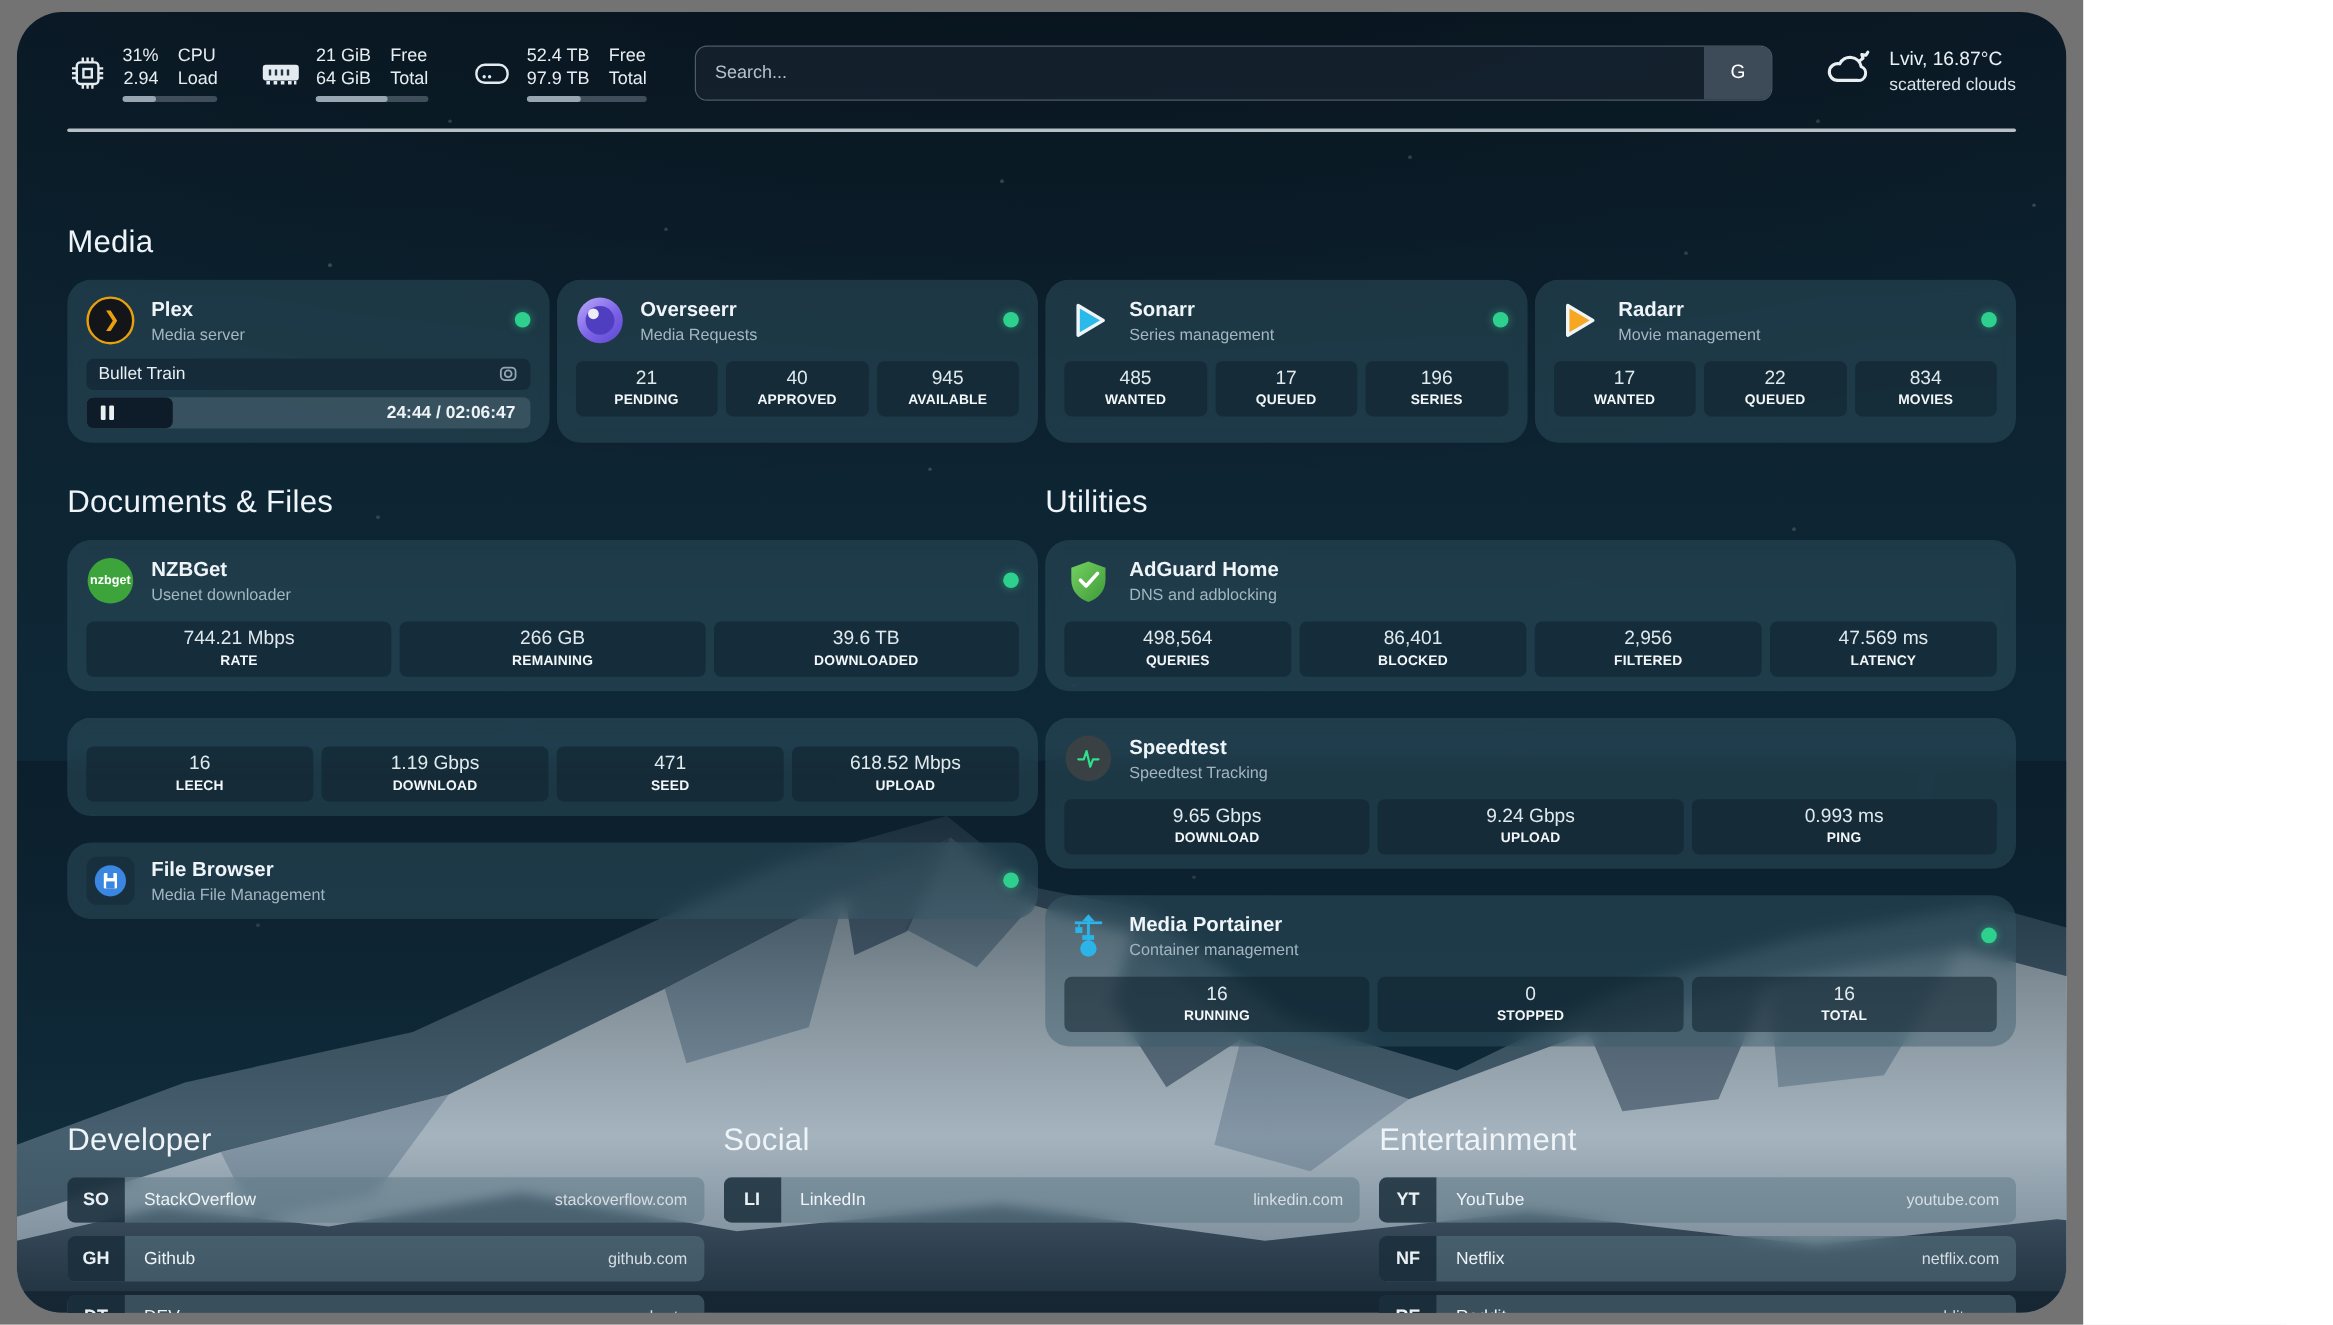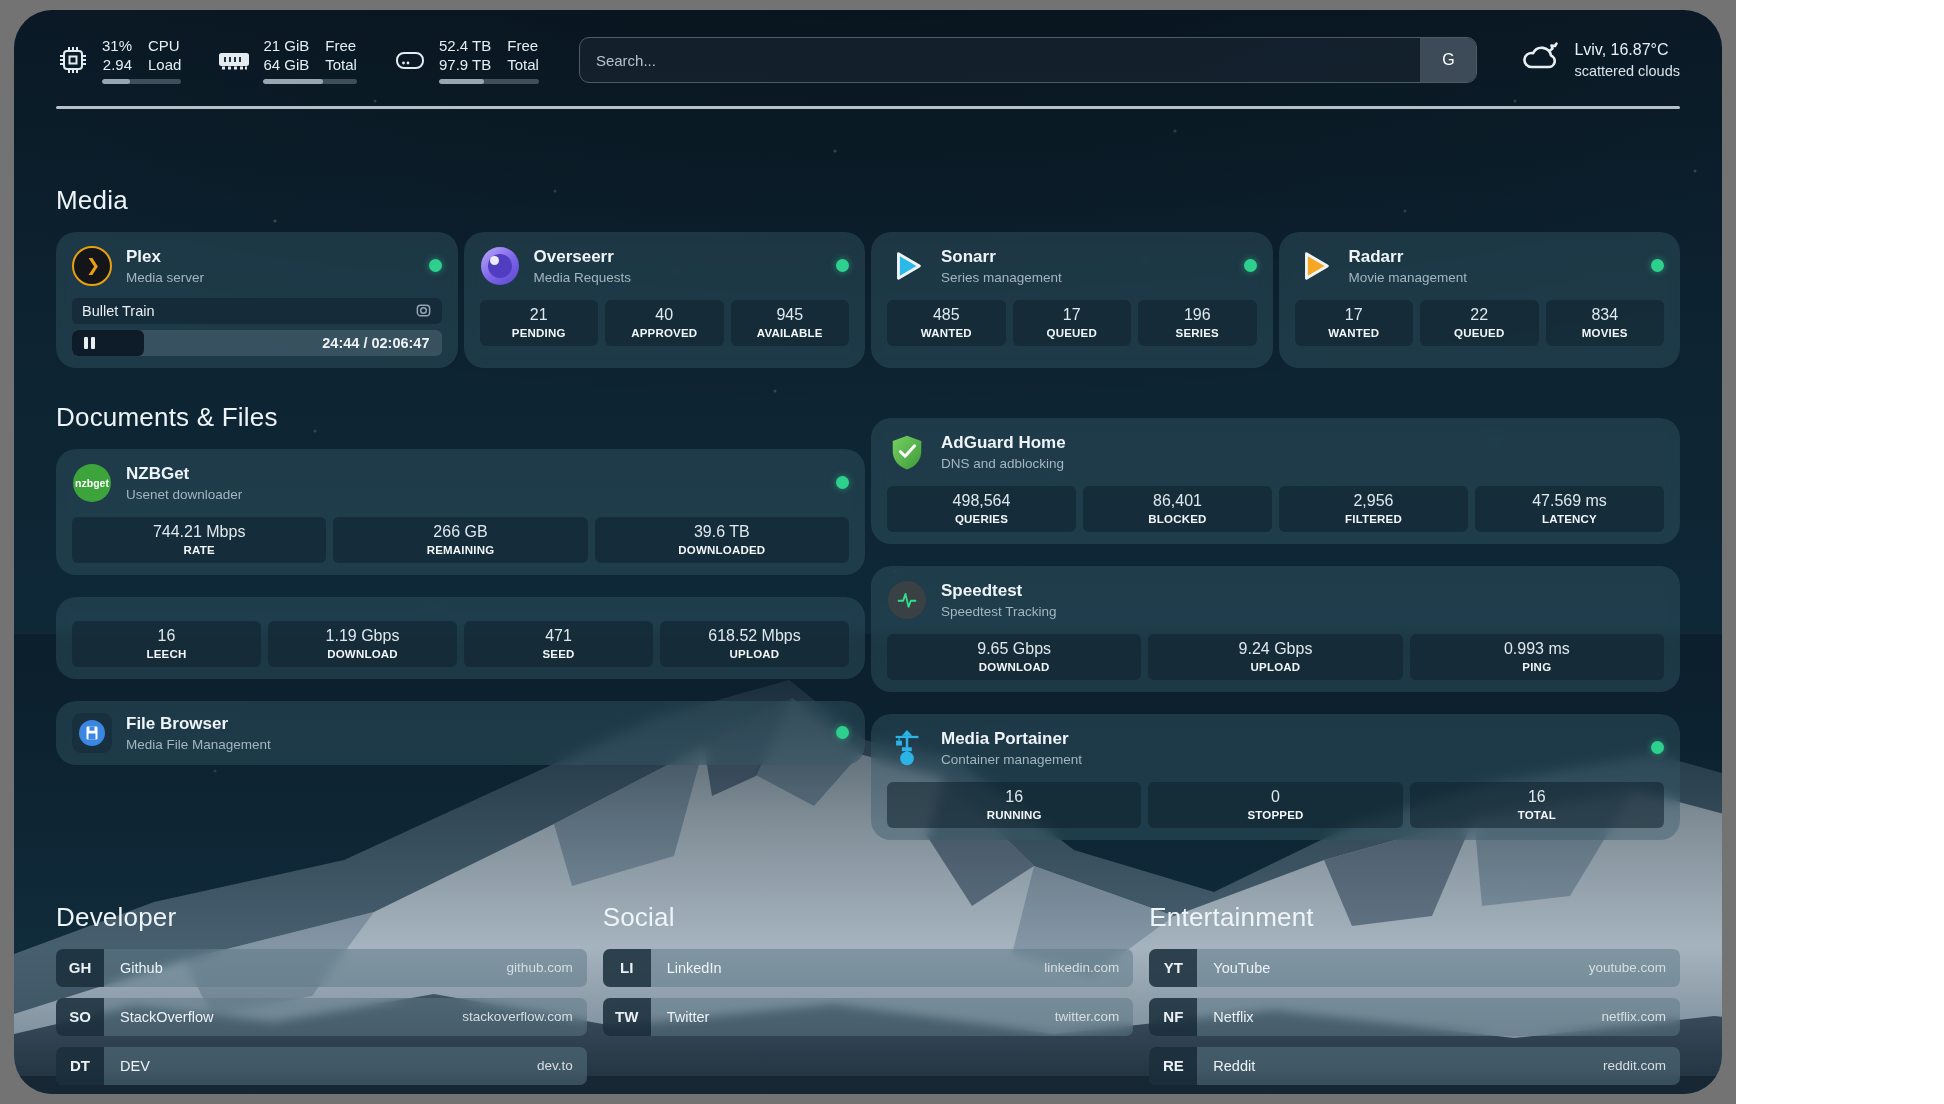"Utilities" div.sec-h { html: none -> <div>Utilities</div> }
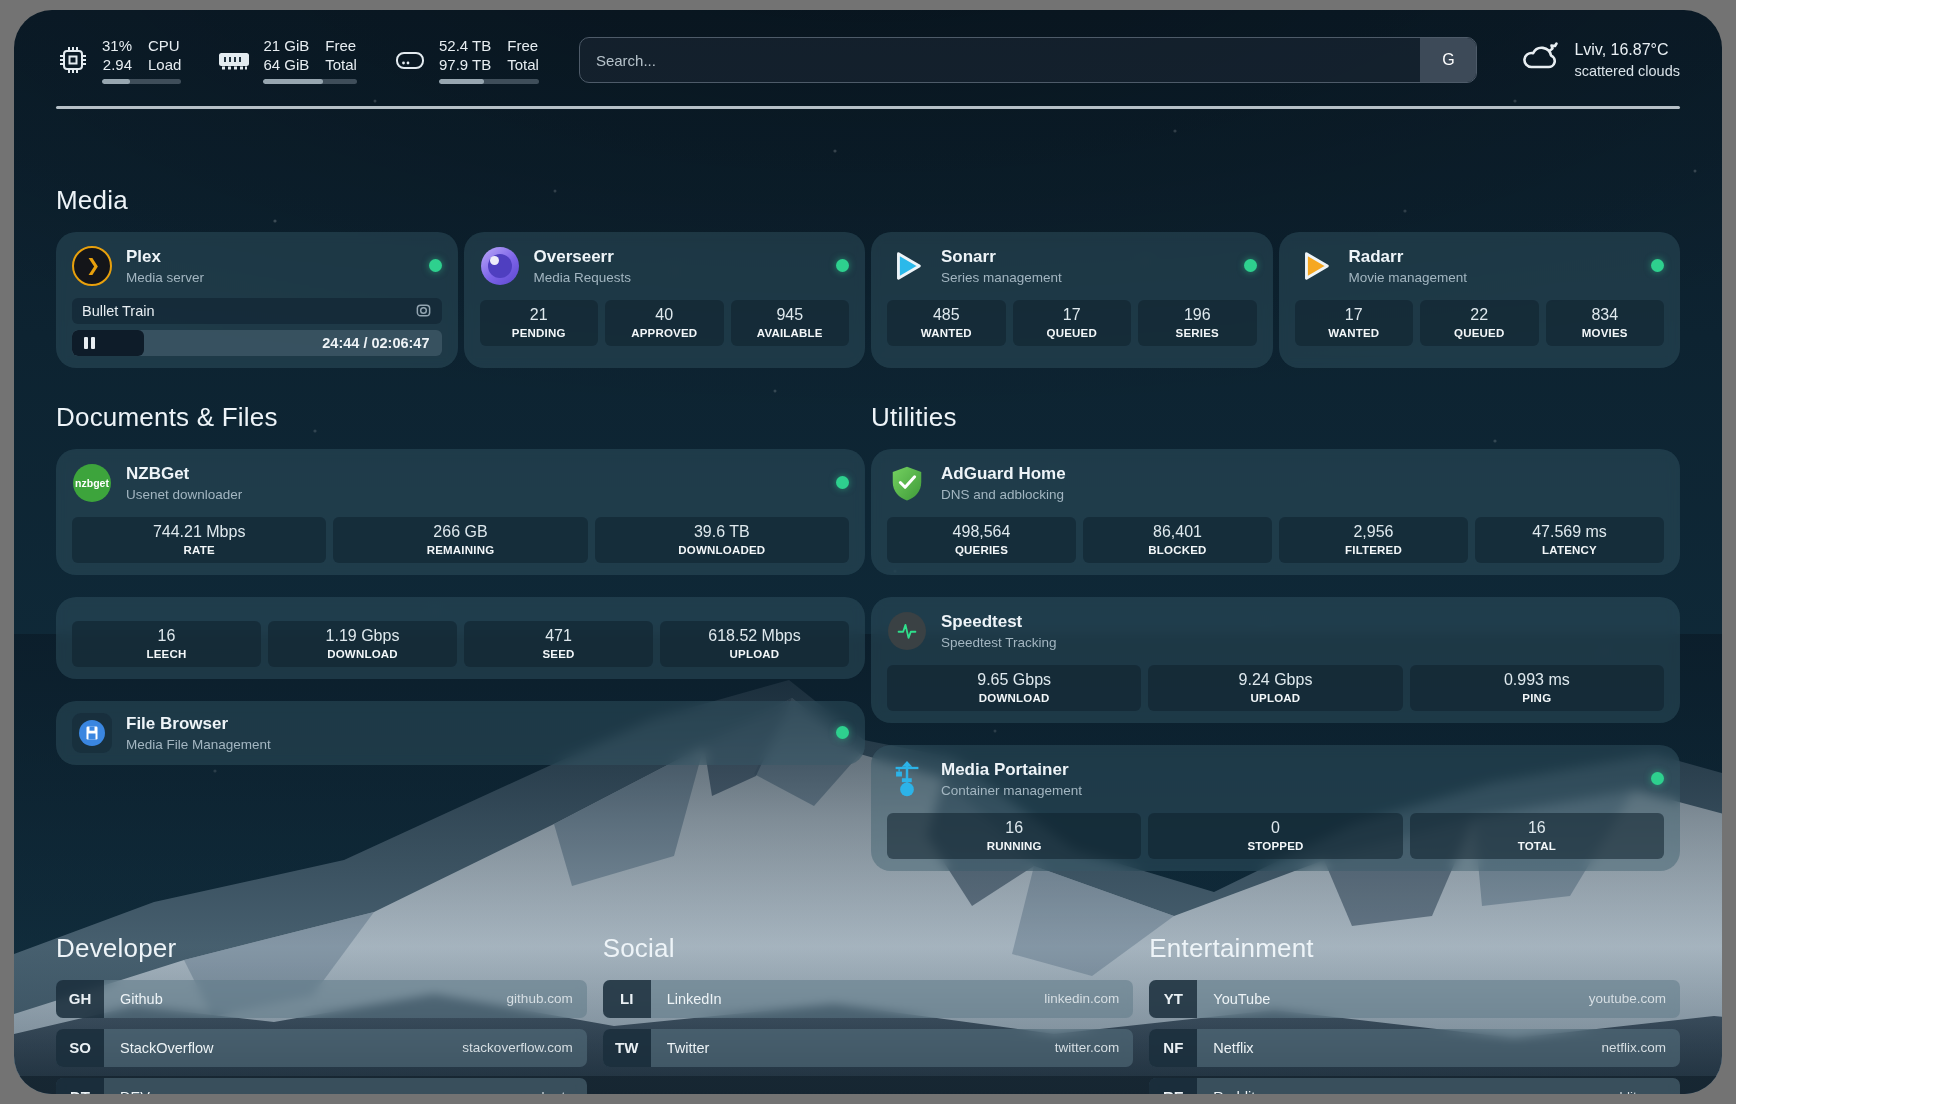"GH" div.bm-row { order: before "SO" -> after "SO" }
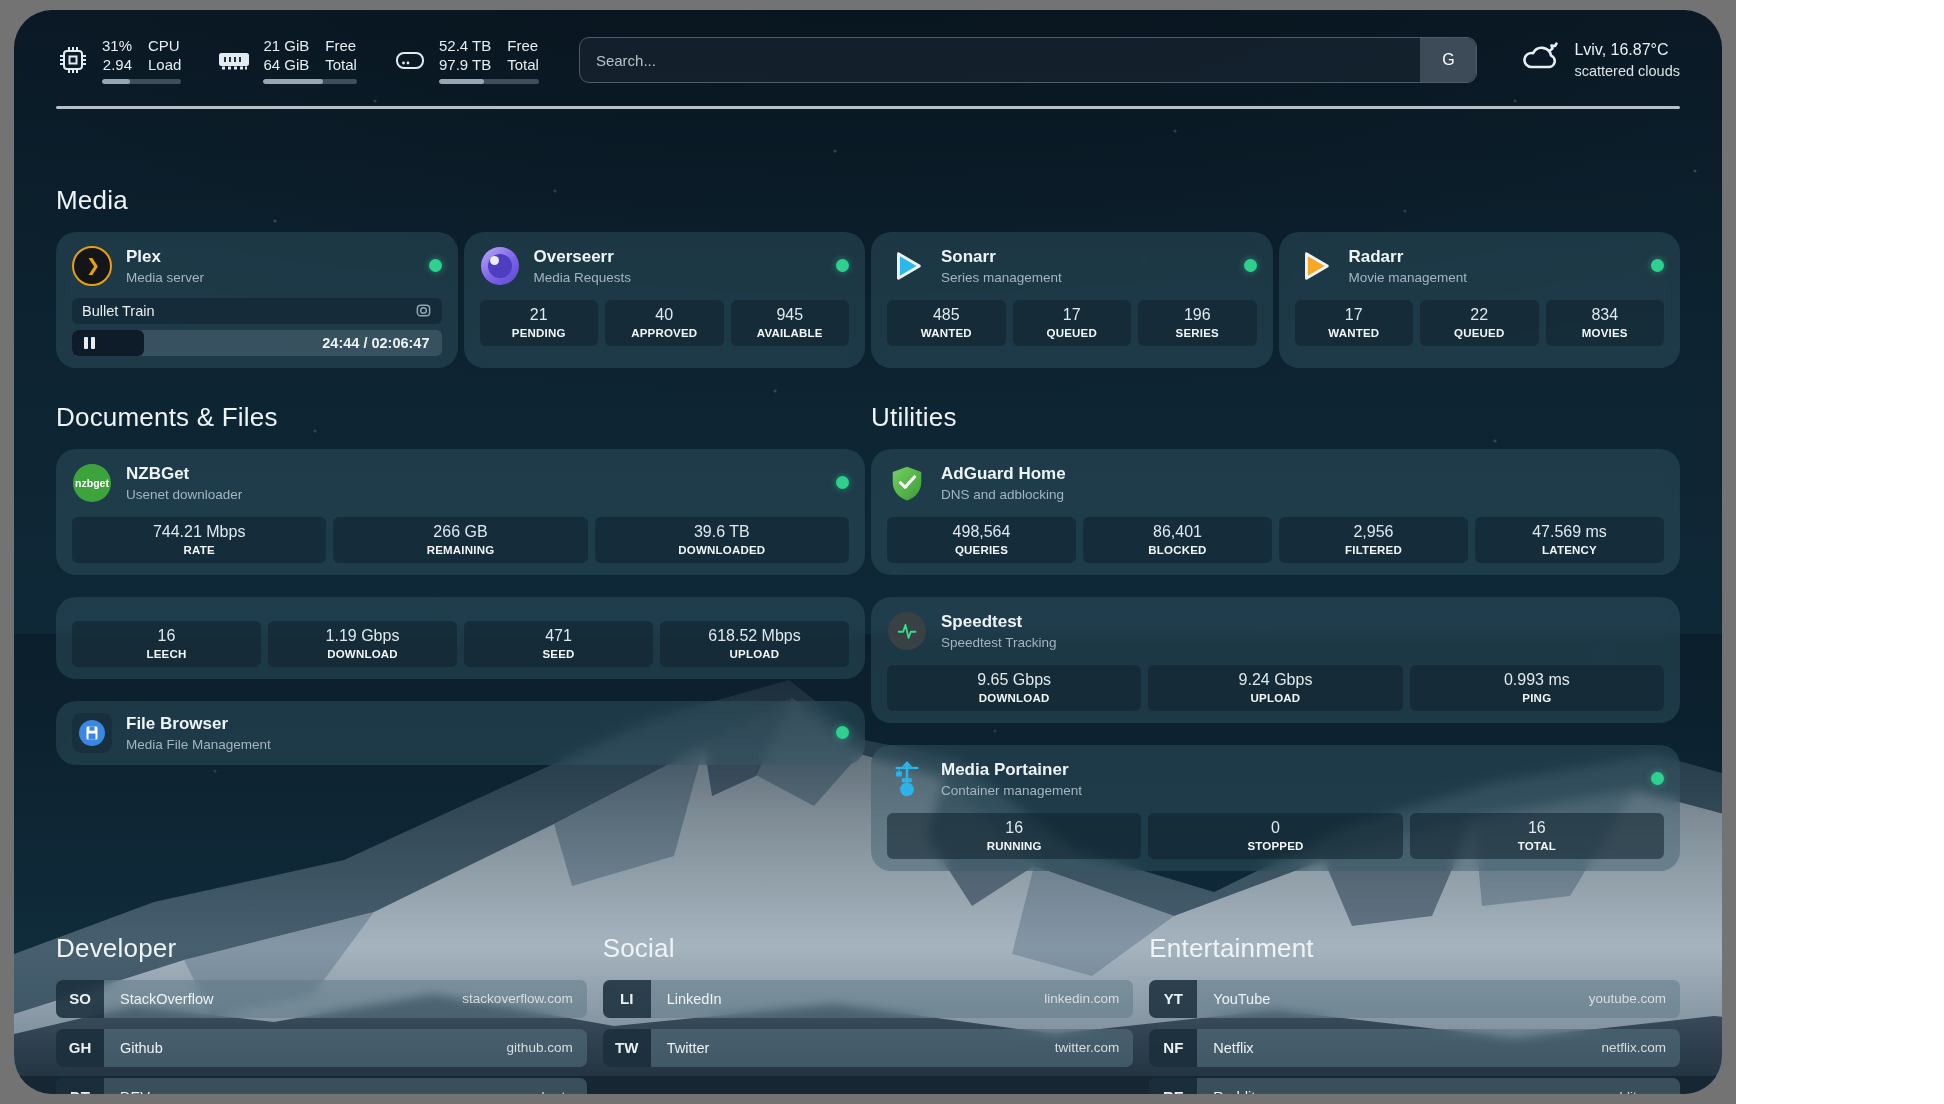"TW" div.bm-row { html: <div> <span>TW</span> <span>Twitter</span> <span>twitter.com</span> </div> -> none }
